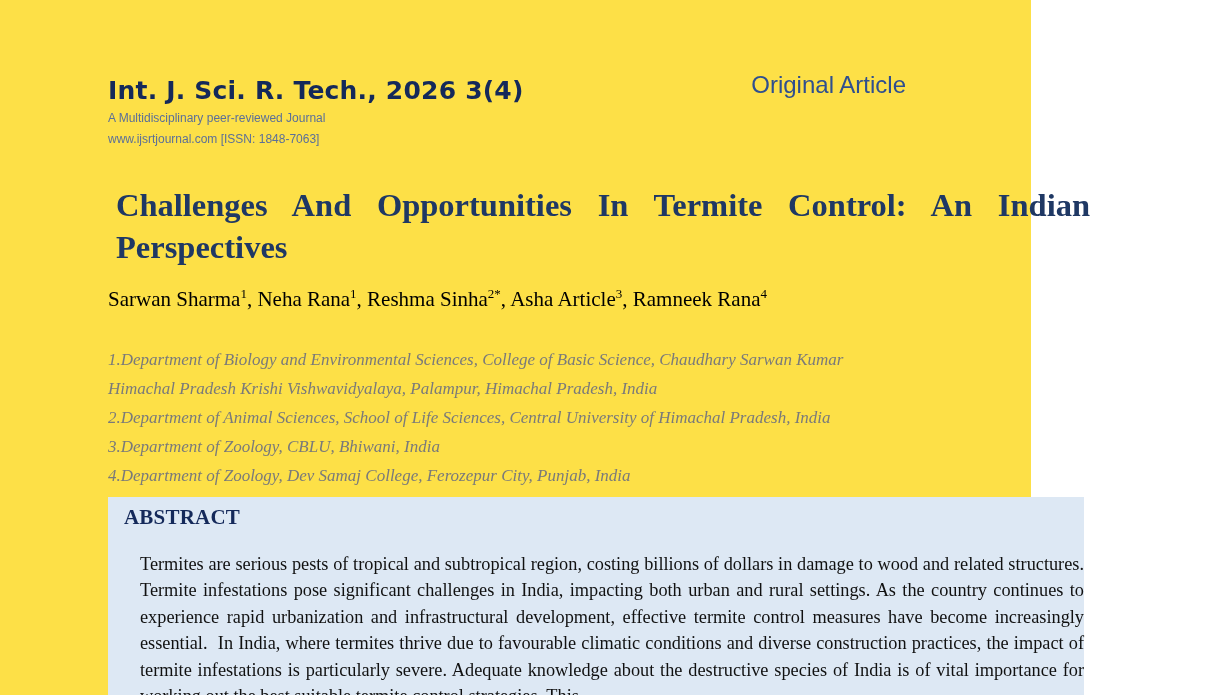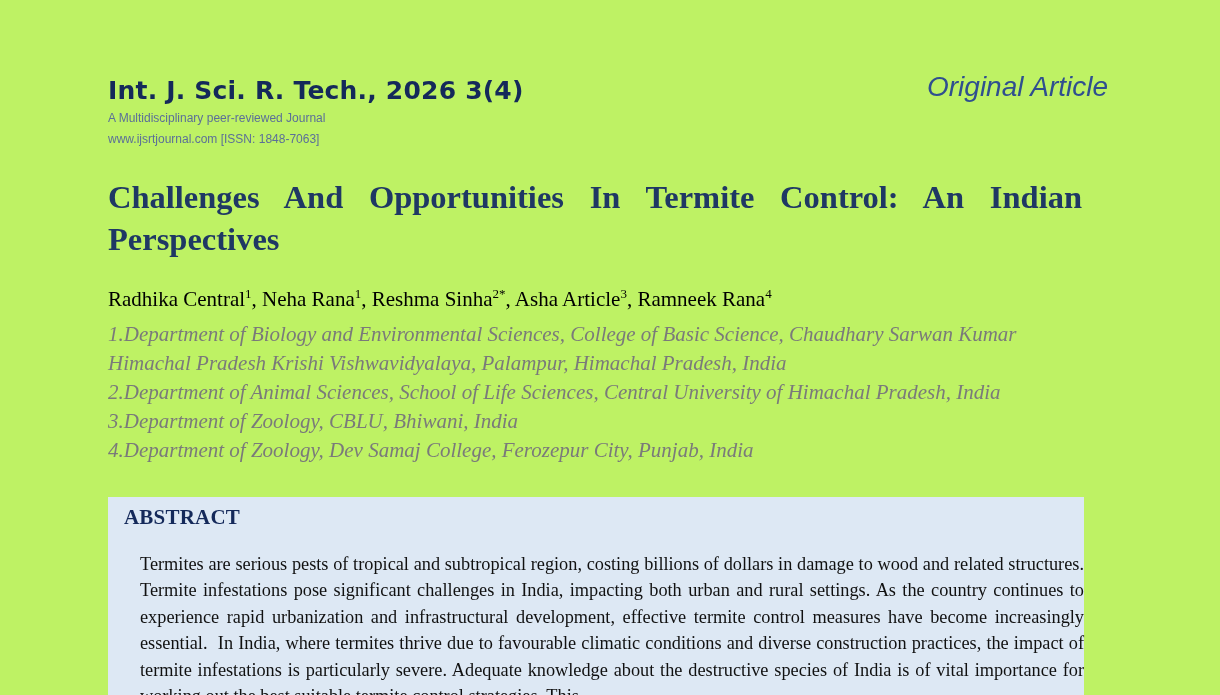"Int. J. Sci. R. Tech.," .page { background: #bef264 -> #fde047; padding-left: none -> 47px; width: 1220px -> 984px }
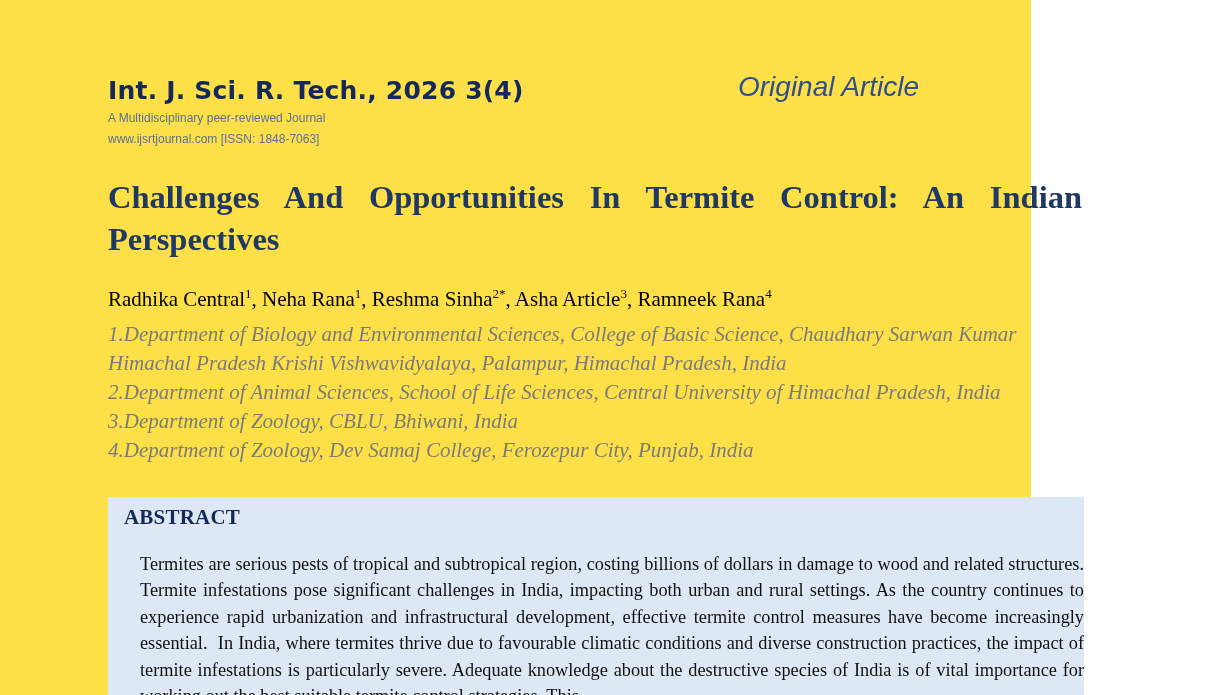"Original Article" .article-type { font-size: 28px -> 24px; font-style: italic -> none; right: 112px -> 125px }
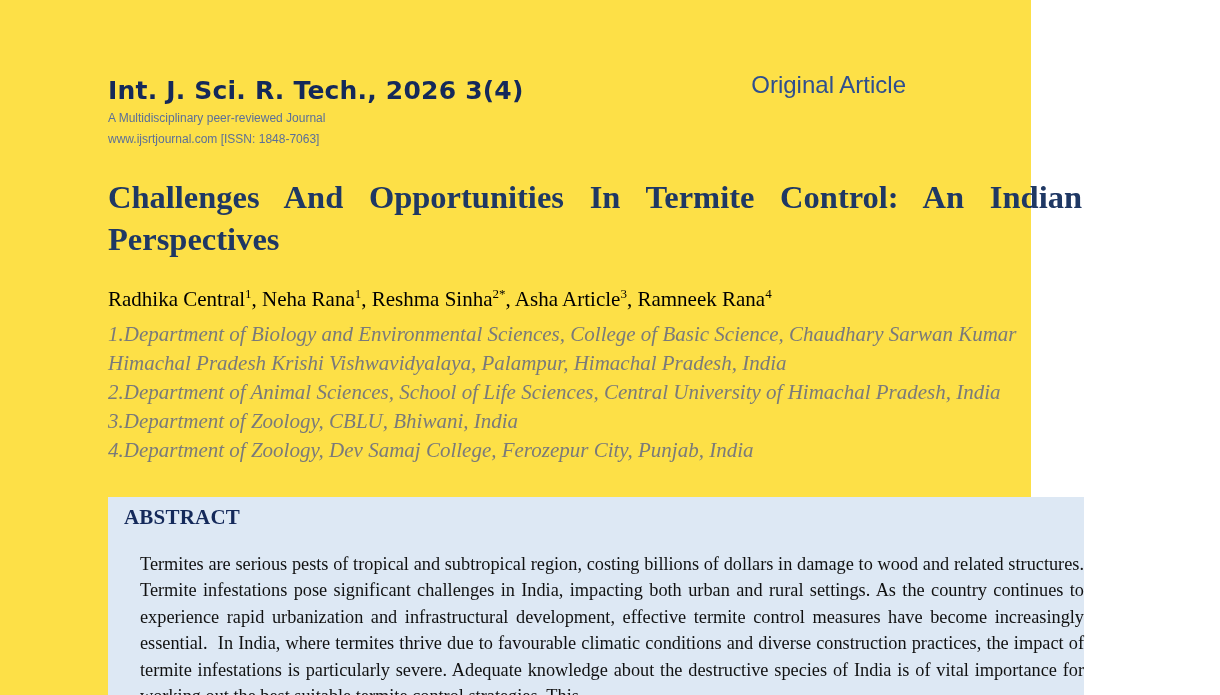"Challenges And Opportunities In Termite" .paper-title { margin: 0 -> 8px }
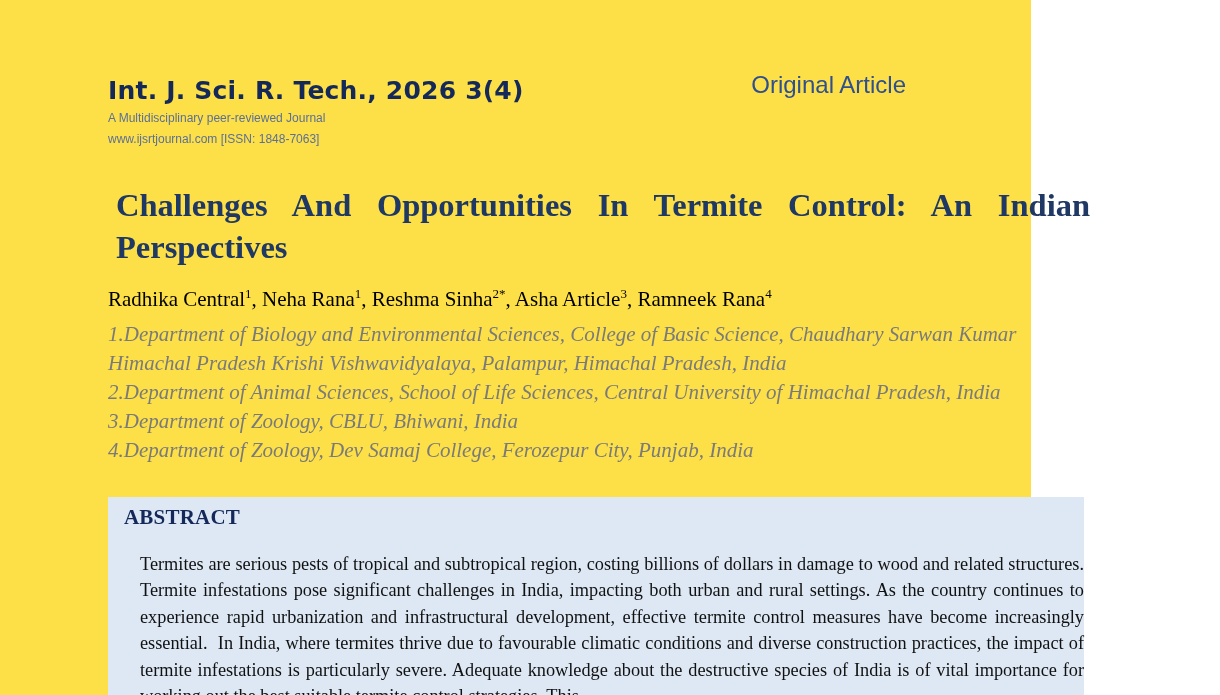"Radhika Central" span { text: Radhika Central -> Sarwan Sharma }
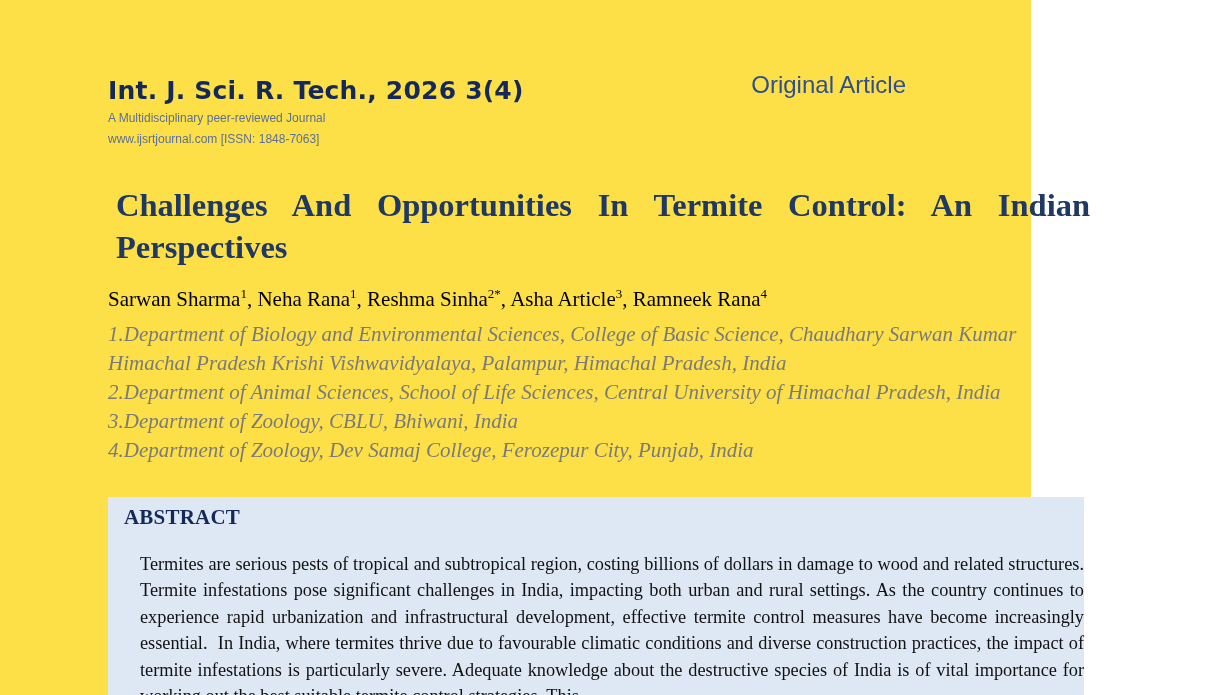"1.Department of Biology and" .affiliations { font-size: 21px -> 17px; top: 320px -> 345px }
